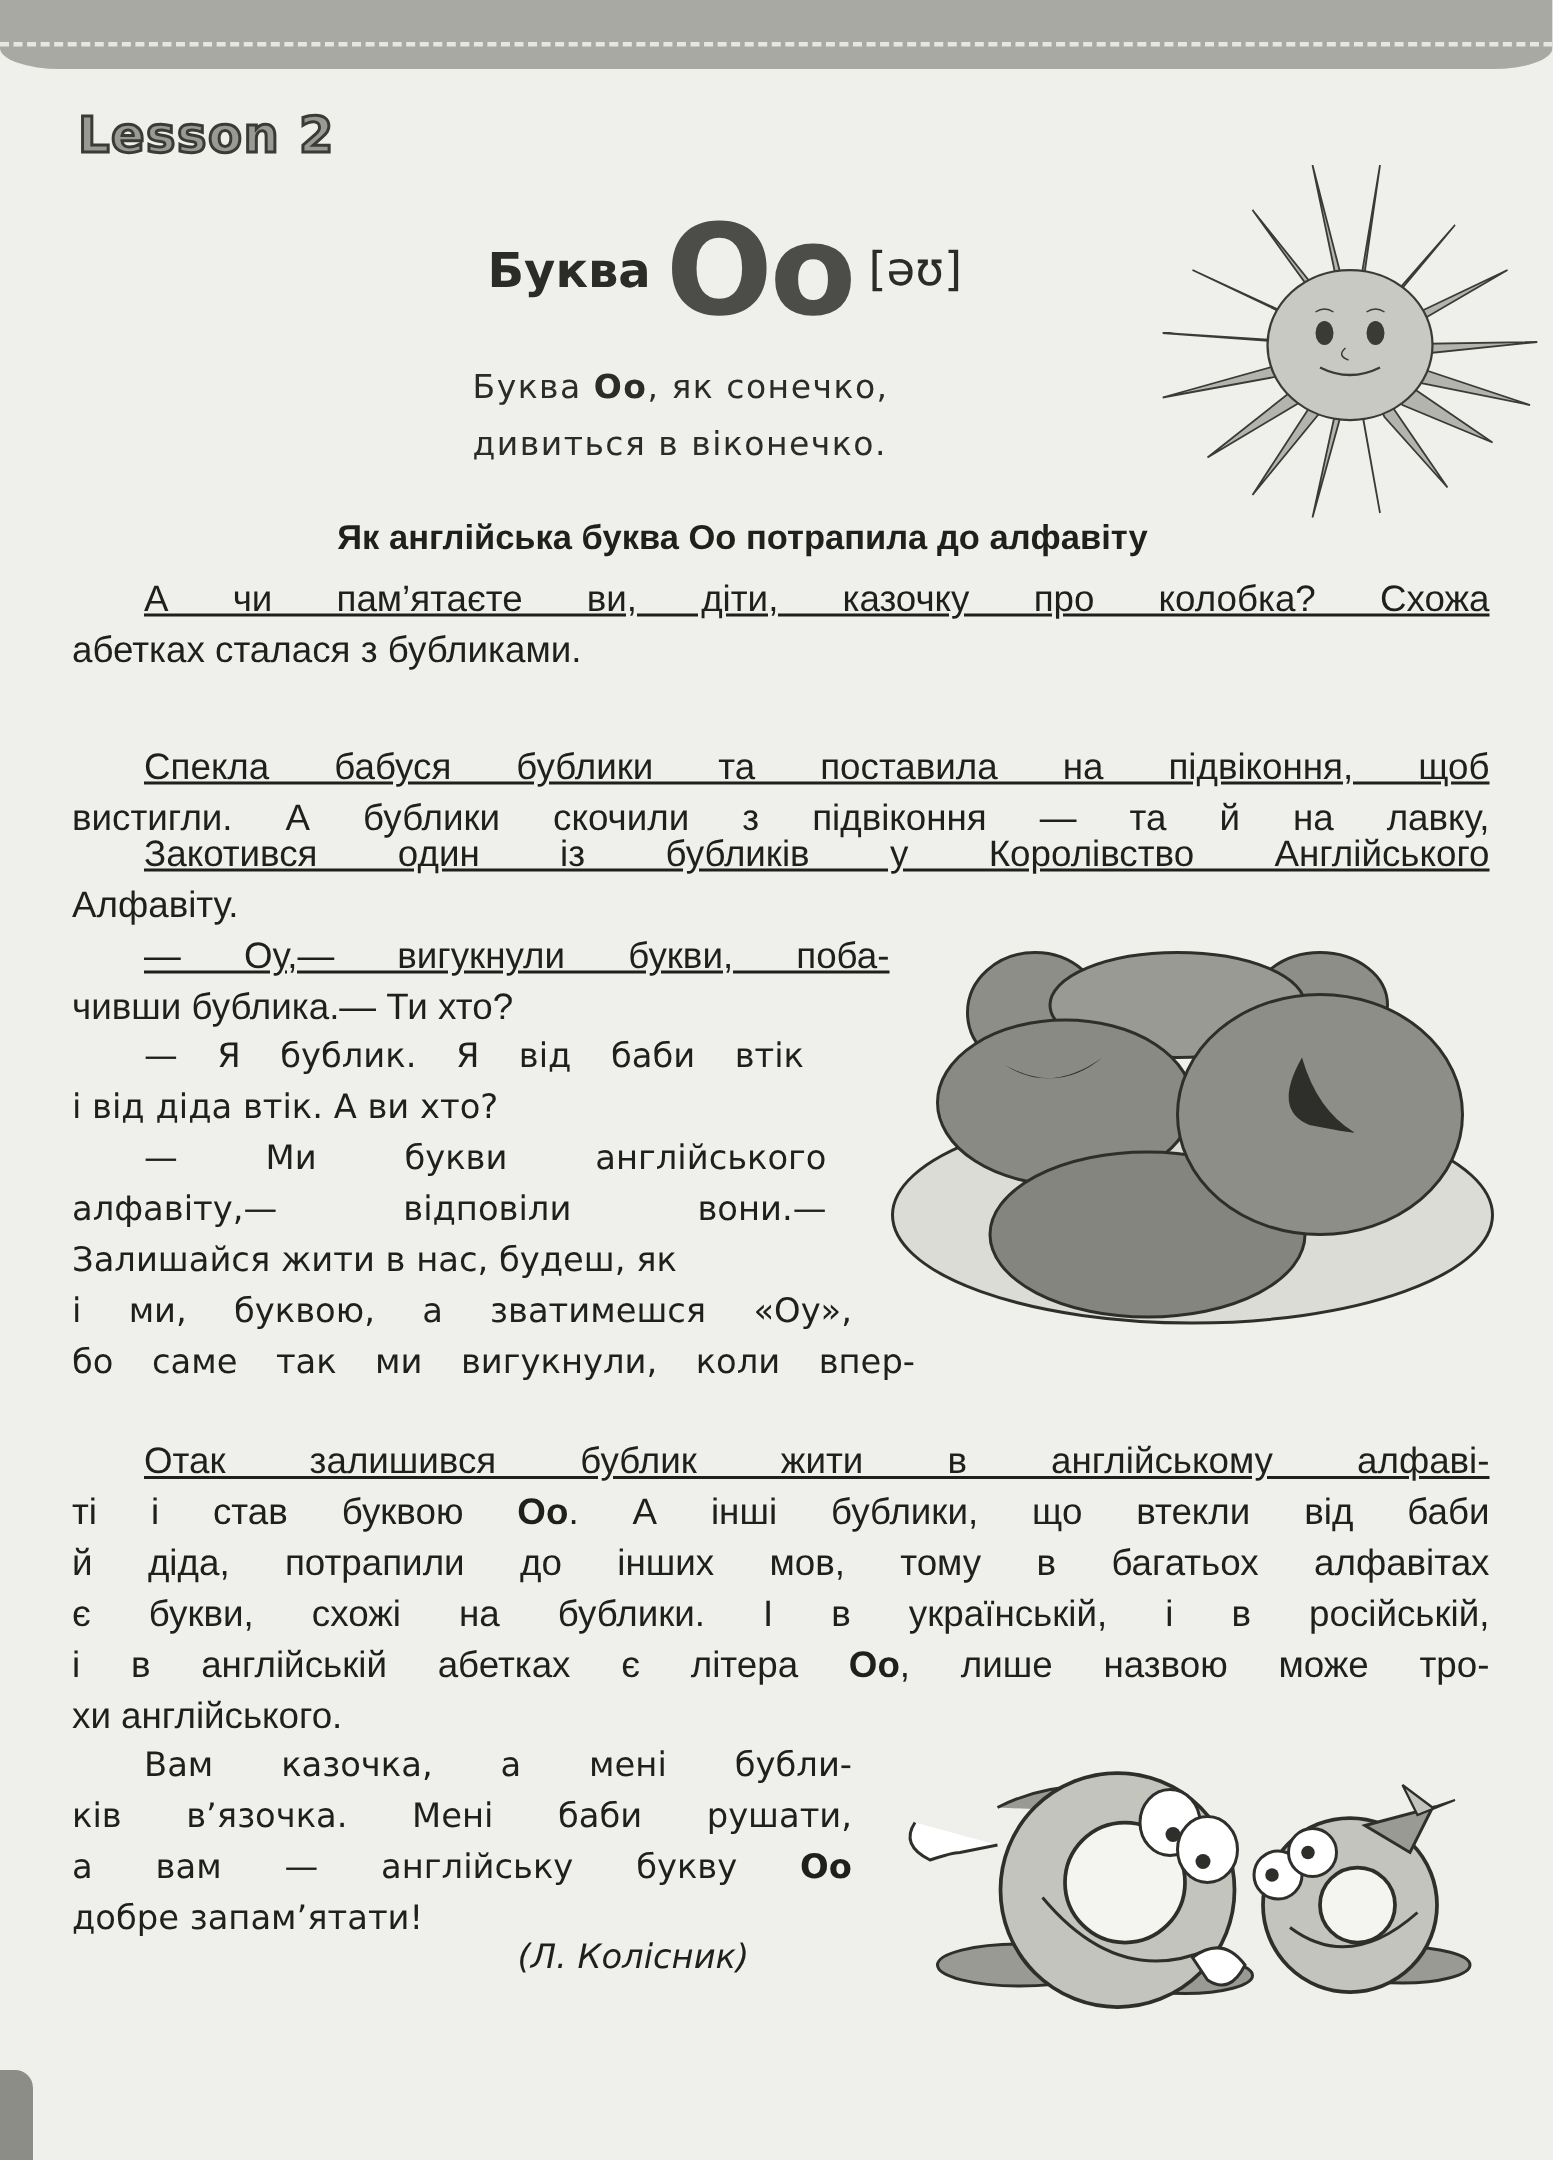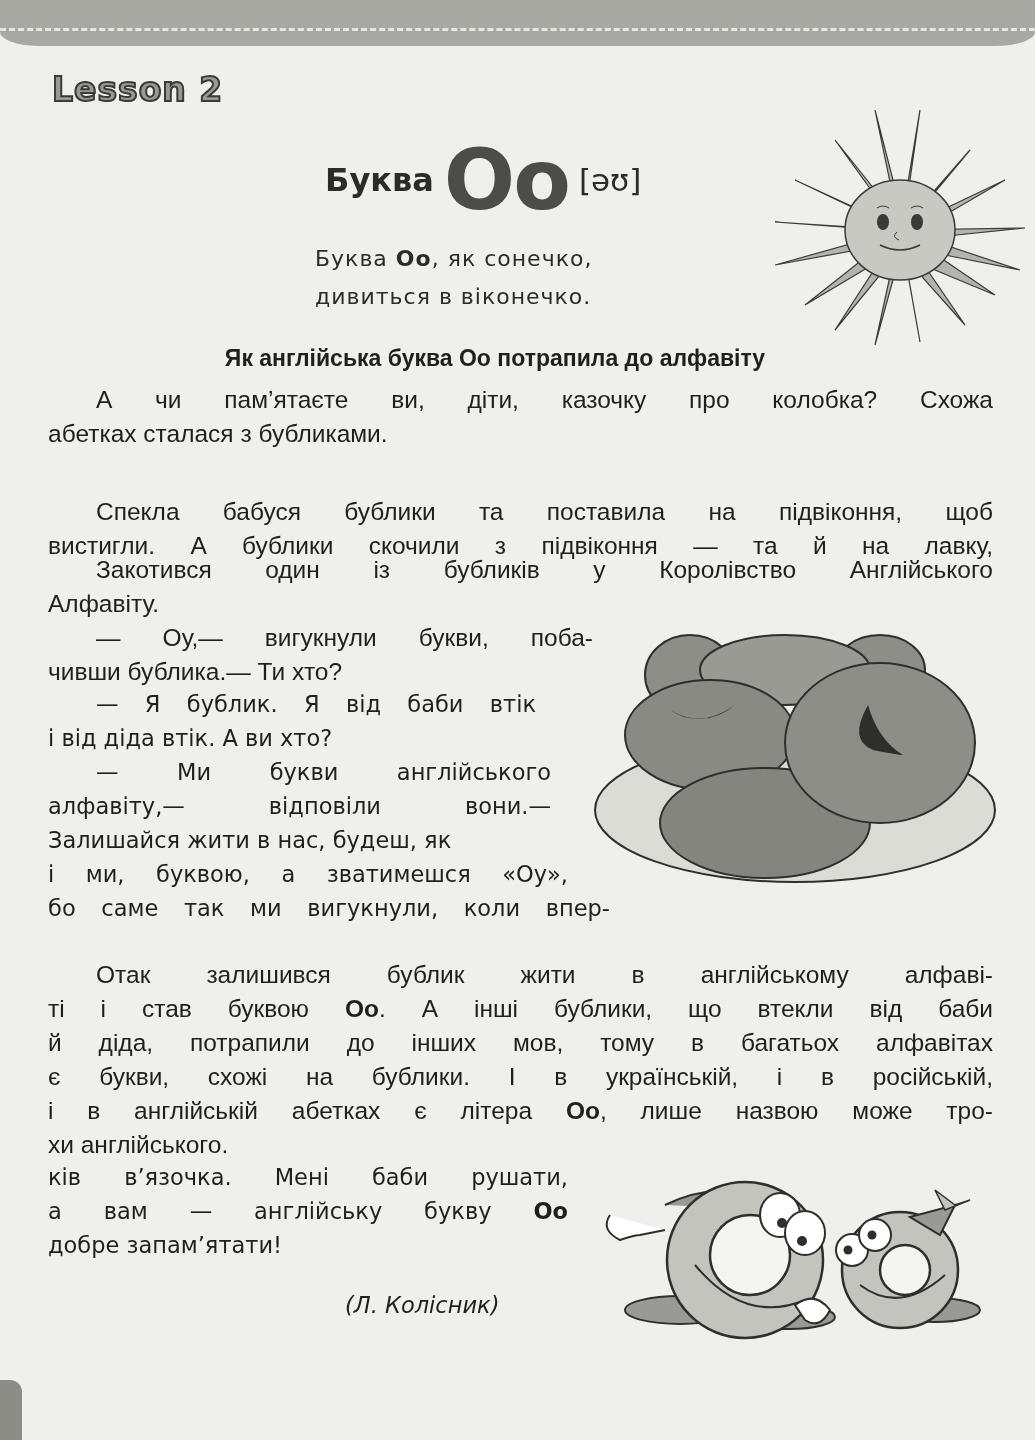"А чи пам’ятаєте ви, діти," .para .line.indent { text-decoration: none -> underline }
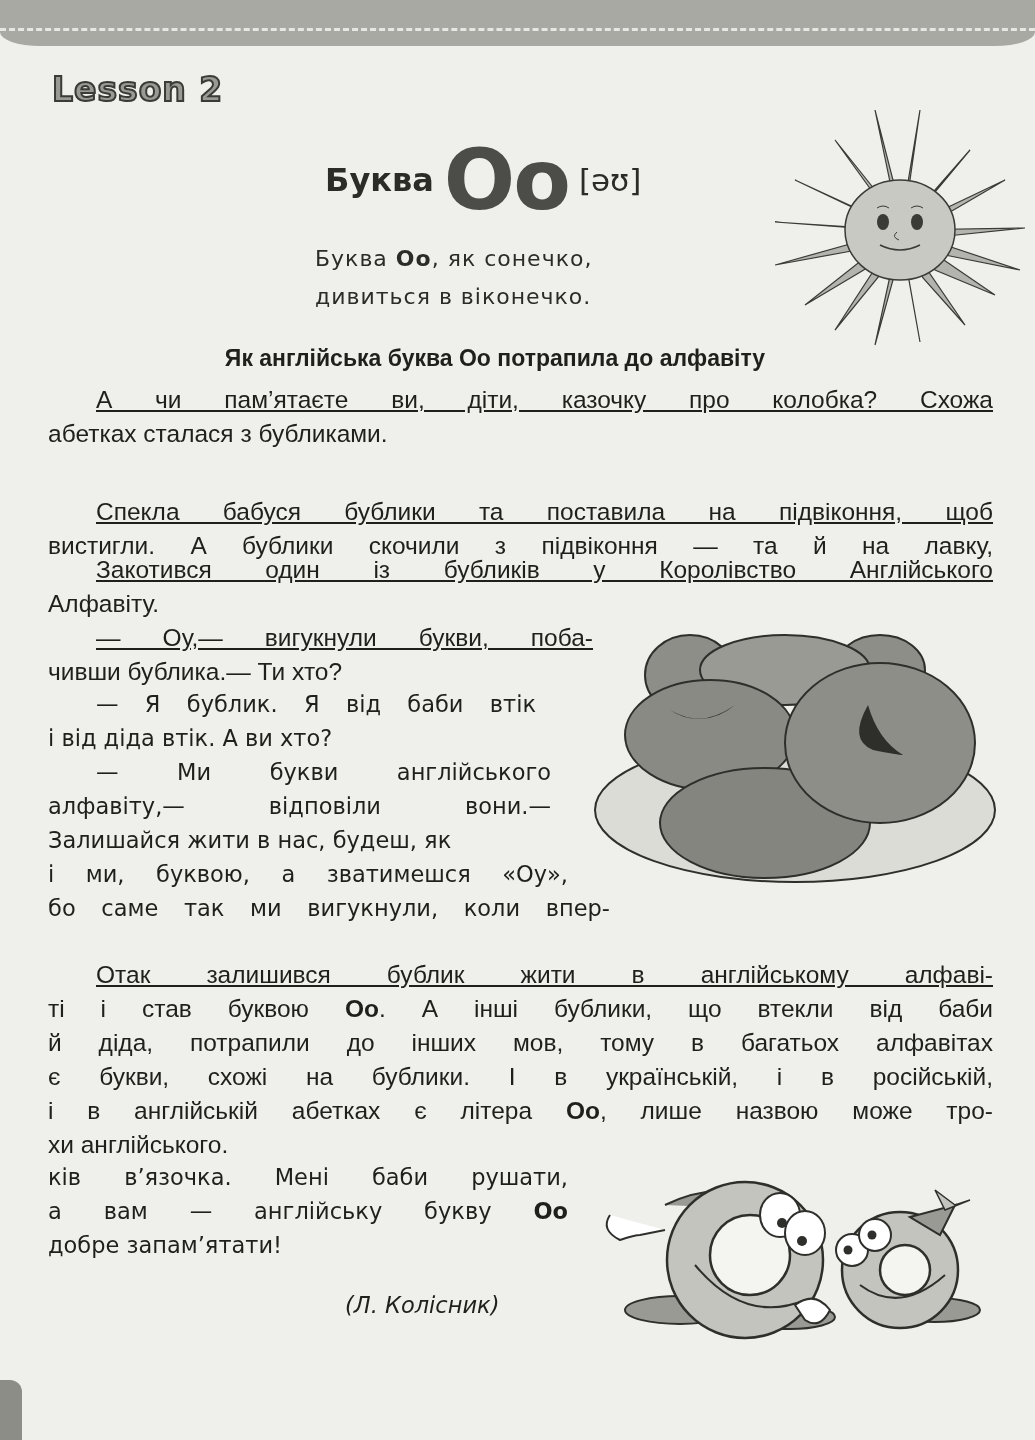"Вам казочка, а мені бубли-" span.line { html: none -> <span>Вам казочка, а мені бубли-</span> }
